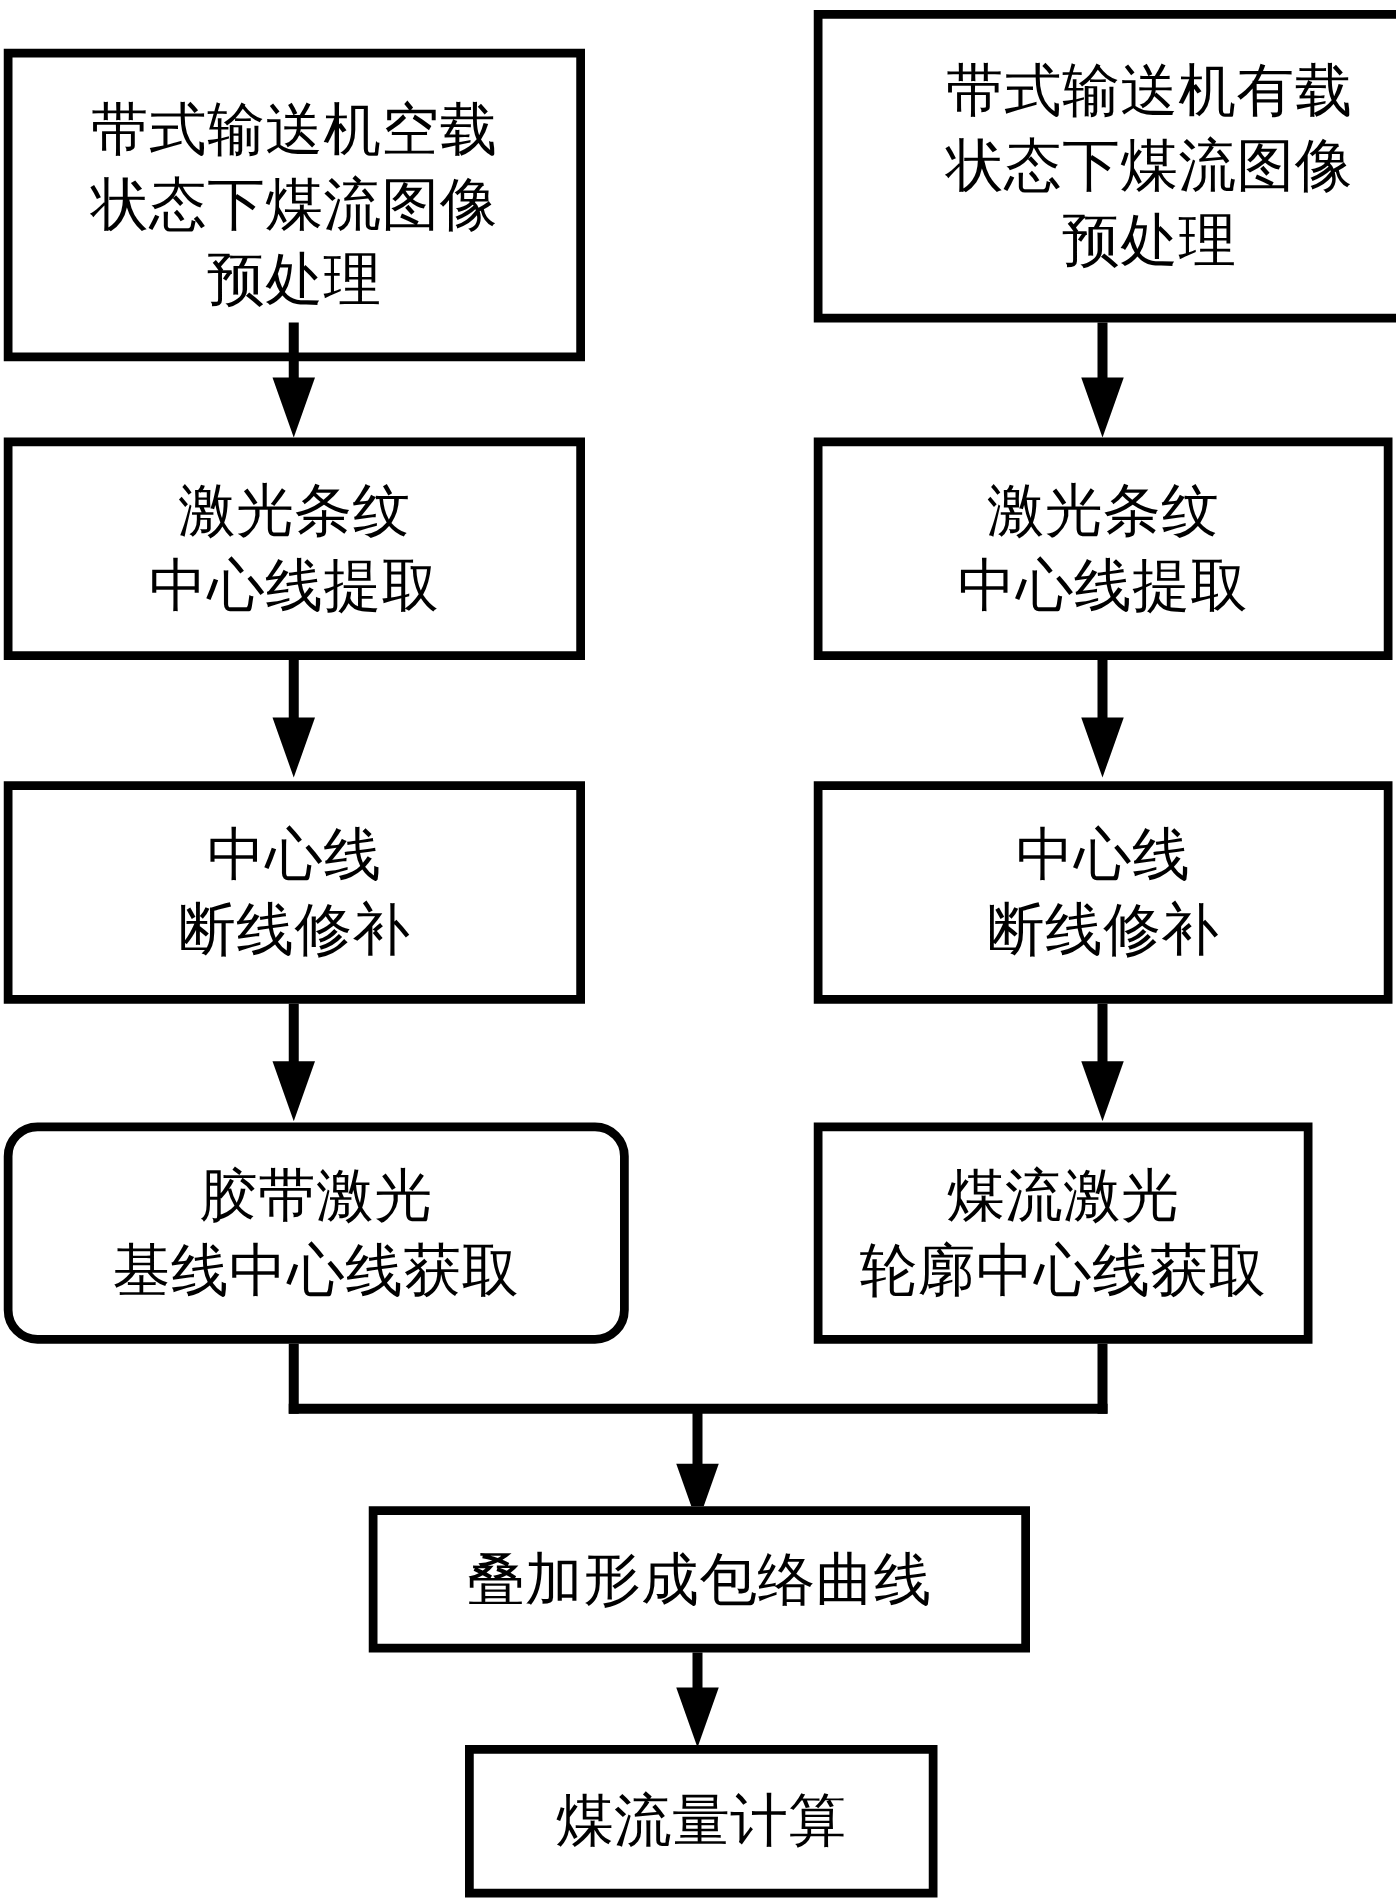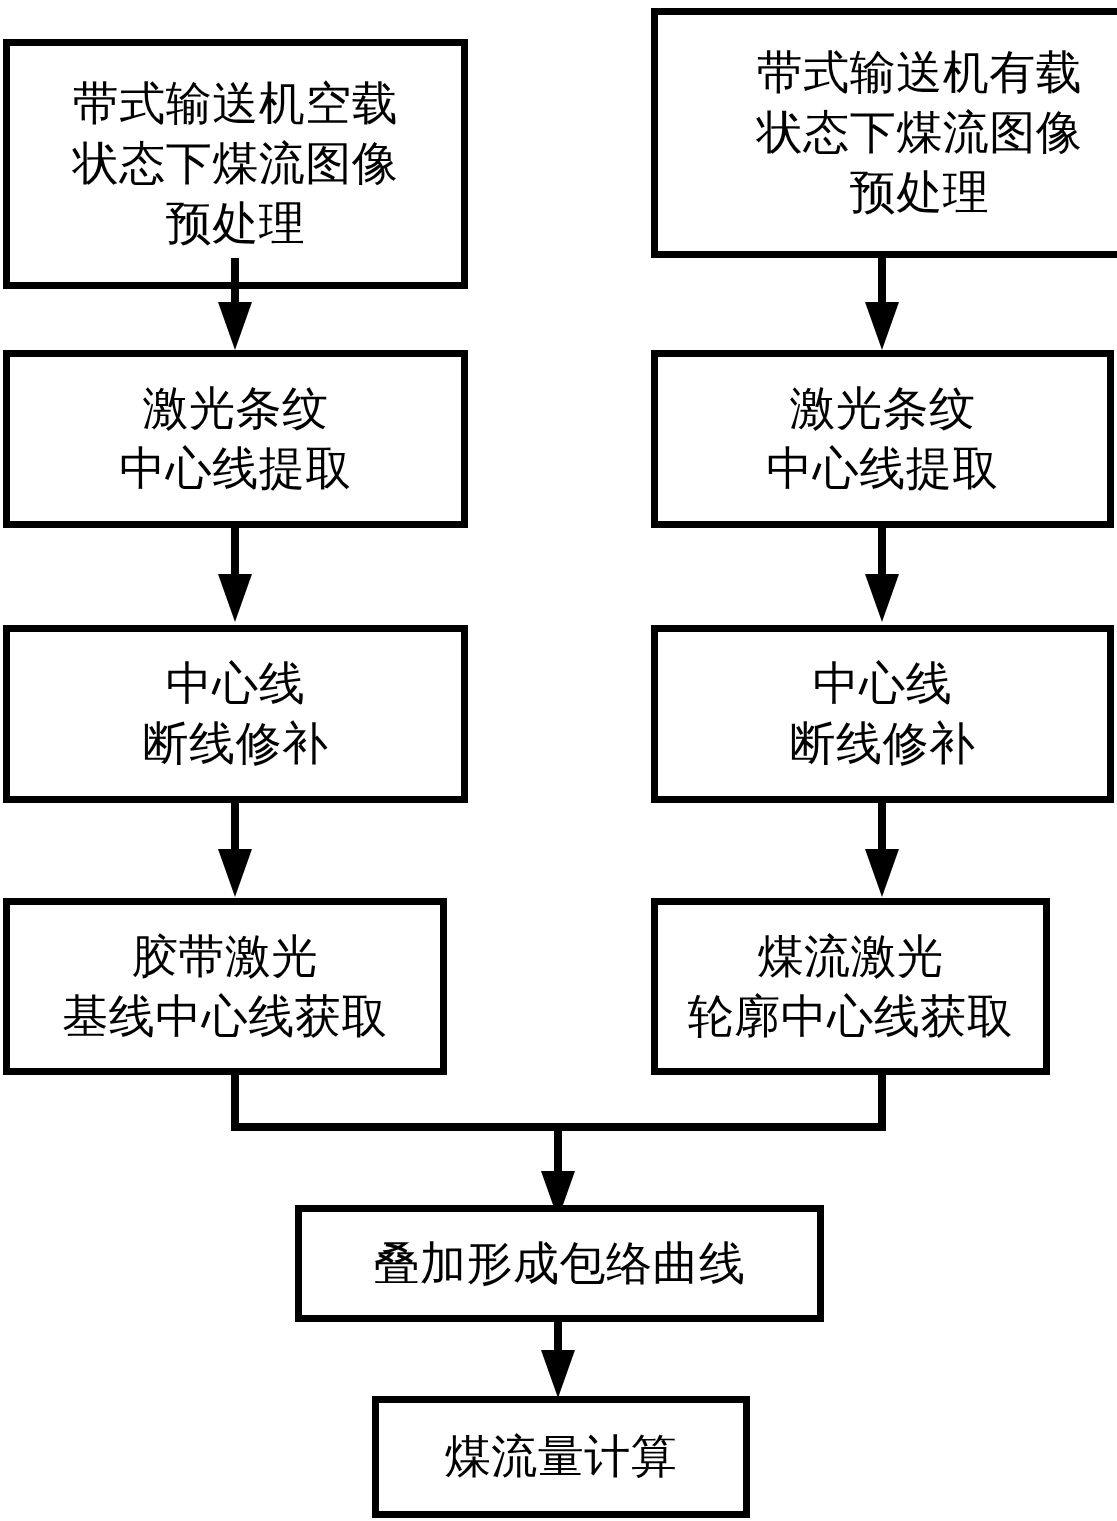"胶带激光" div.node { border-radius: none -> 27px; width: 444px -> 500px }
